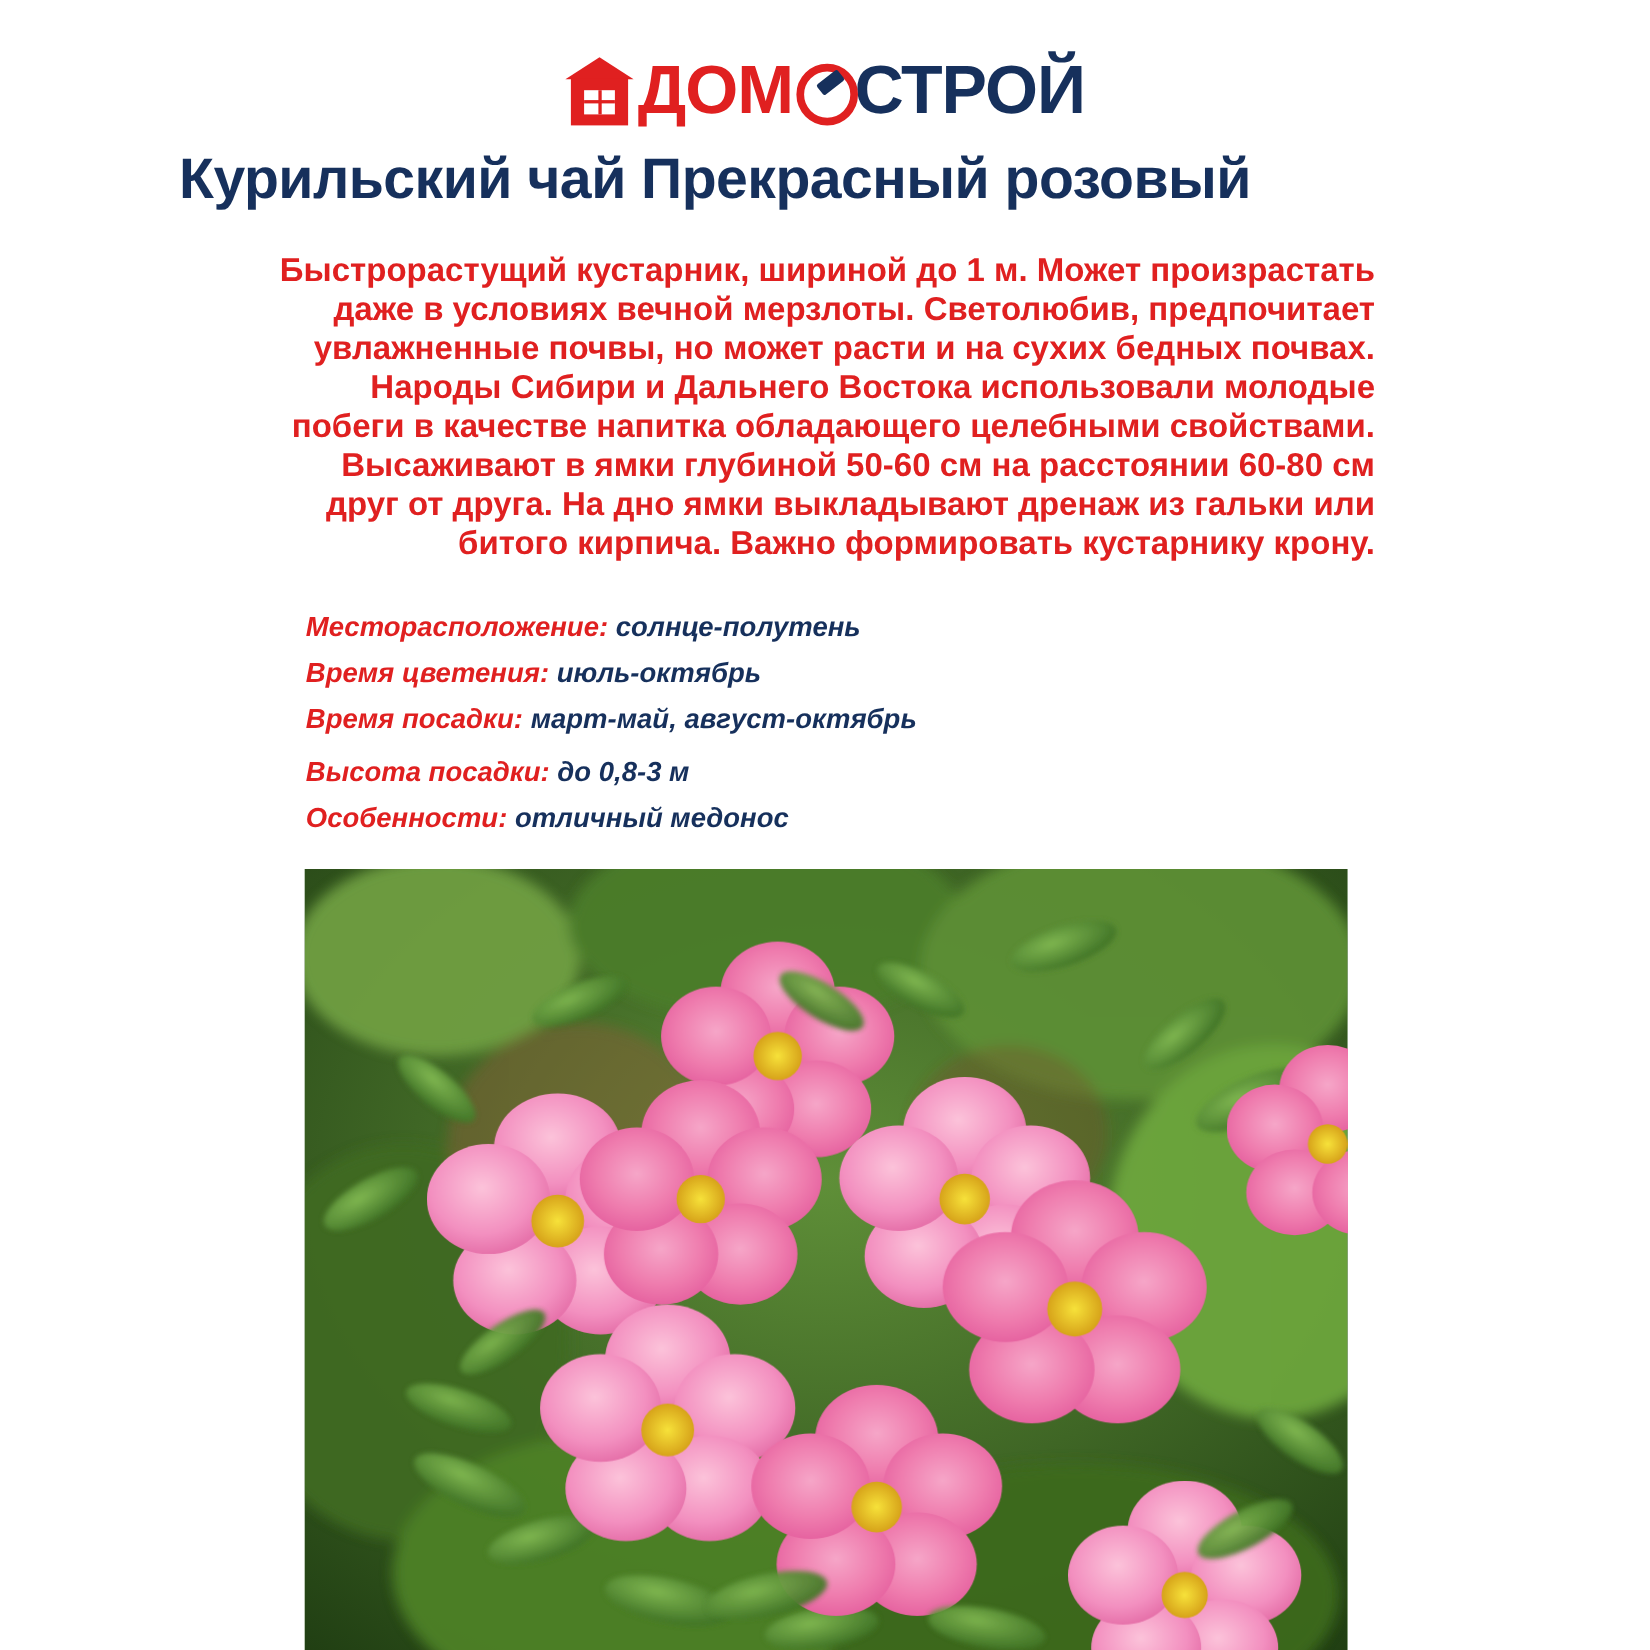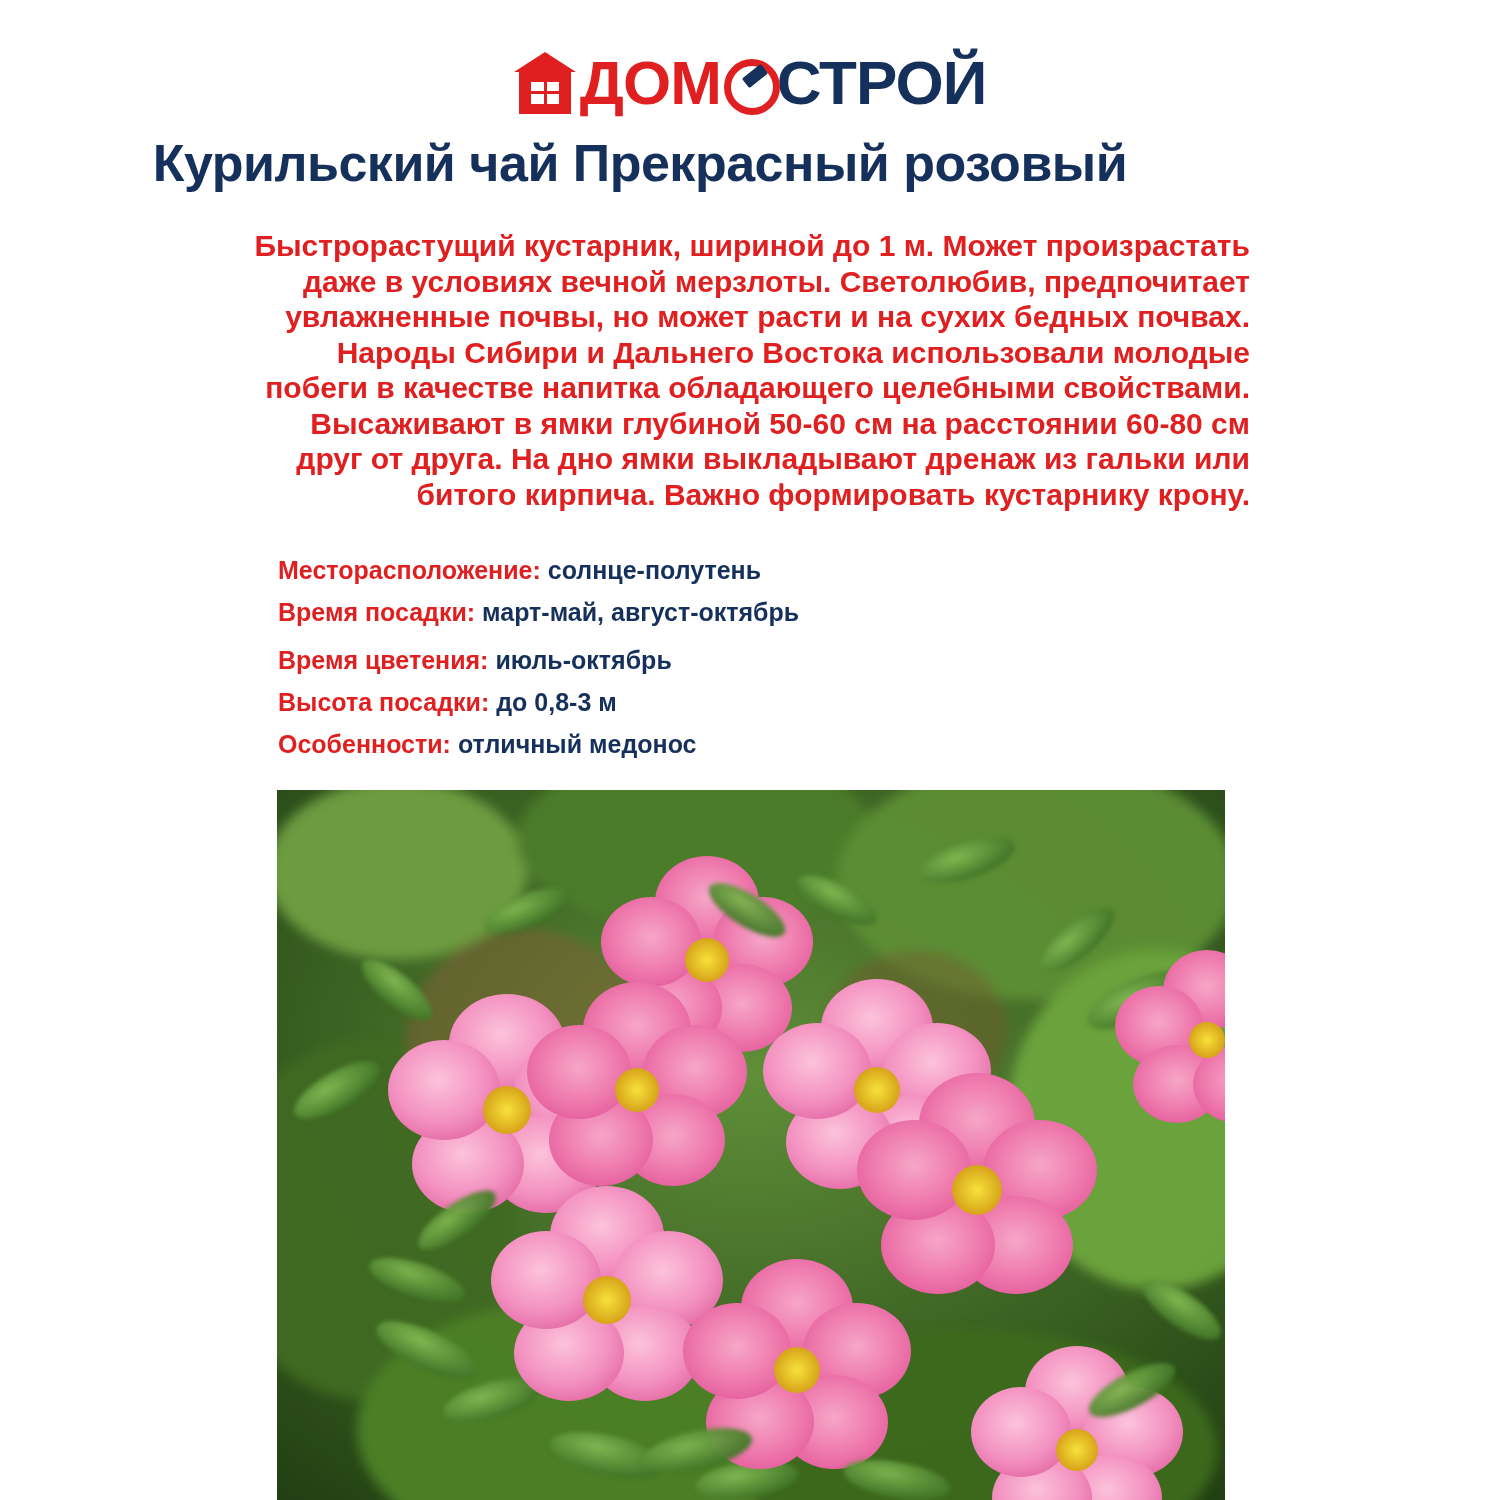"Курильский чай Прекрасный розовый" .title { left: 4px -> 14px }
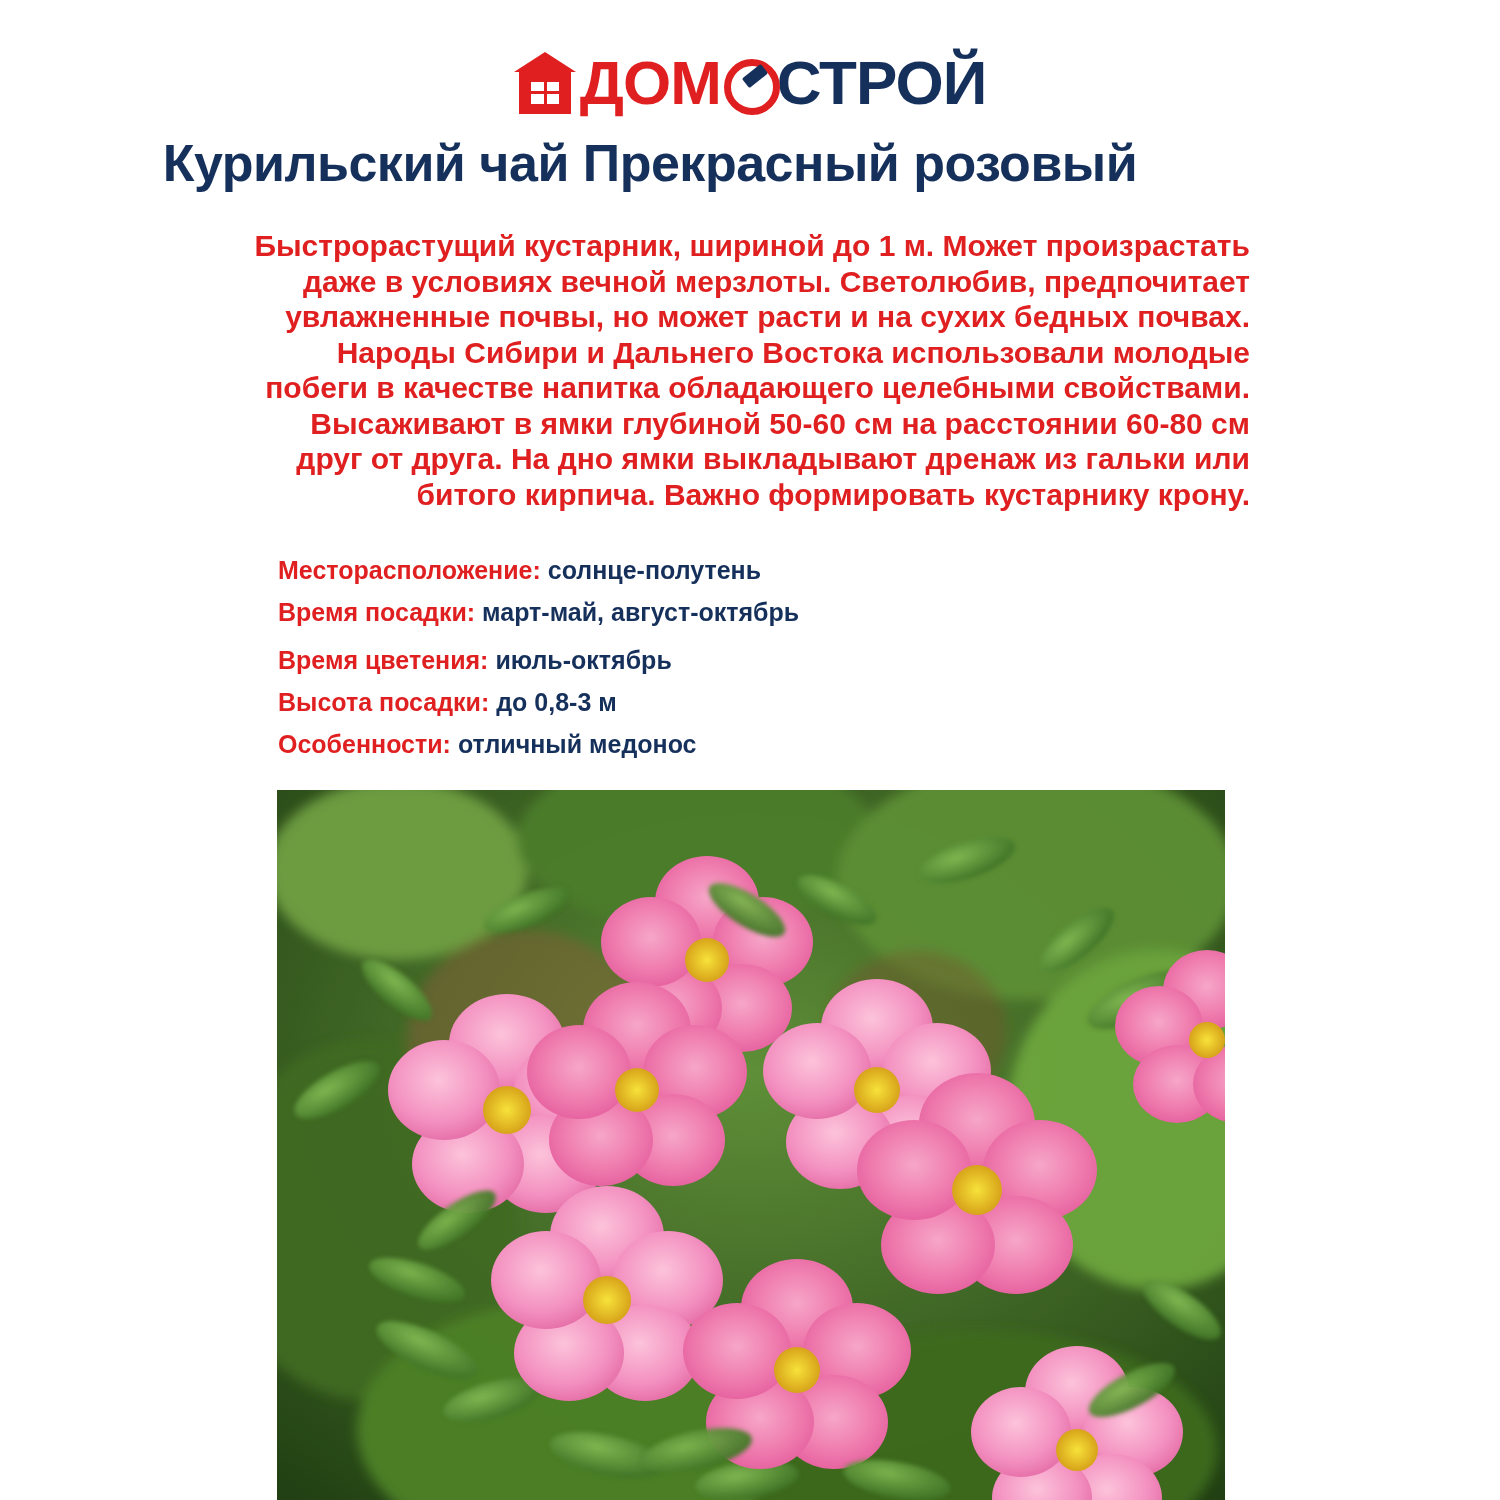"Месторасположение: солнце-полутень" .spec-row { font-style: none -> italic }
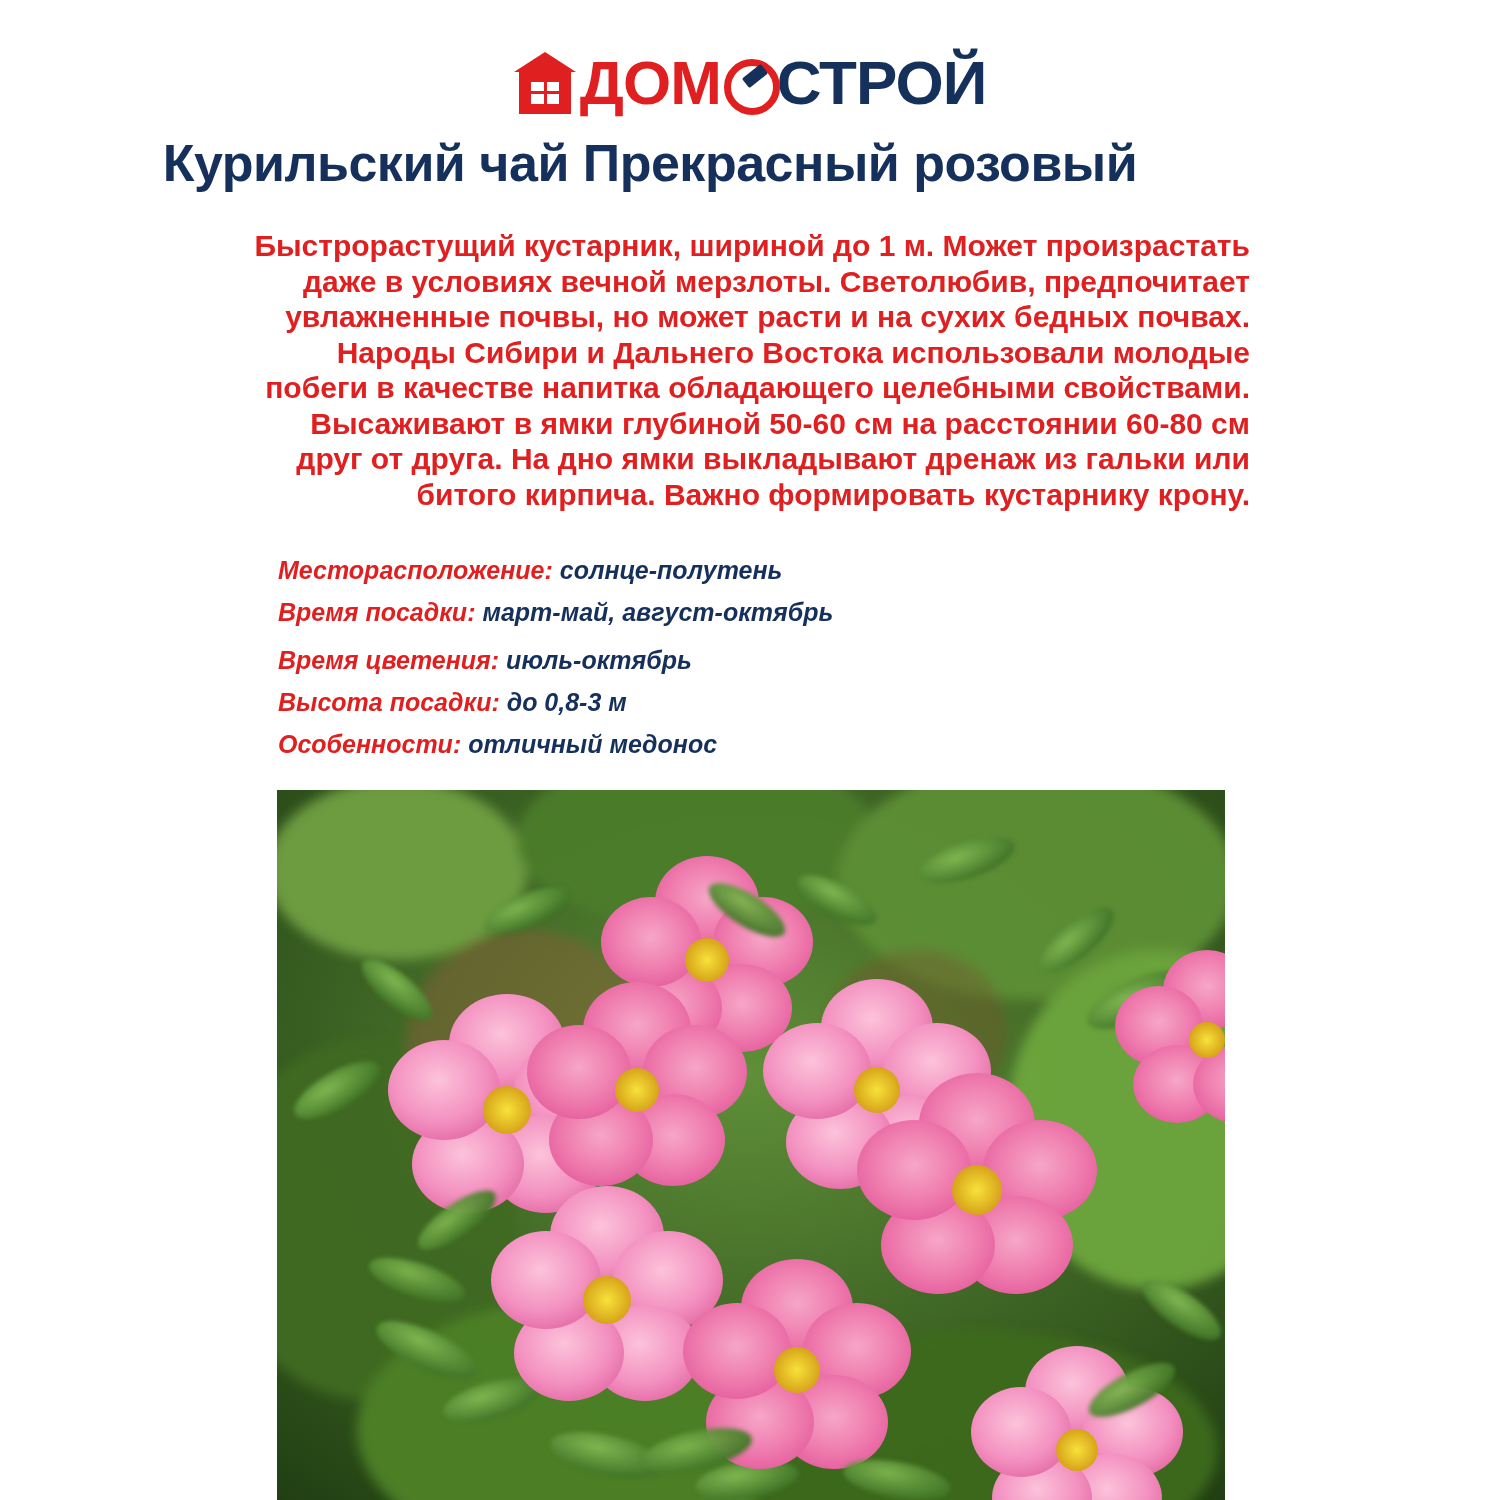"Время посадки: март-май, август-октябрь" div.spec-row { order: before "Время цветения: июль-октябрь" -> after "Время цветения: июль-октябрь" }
